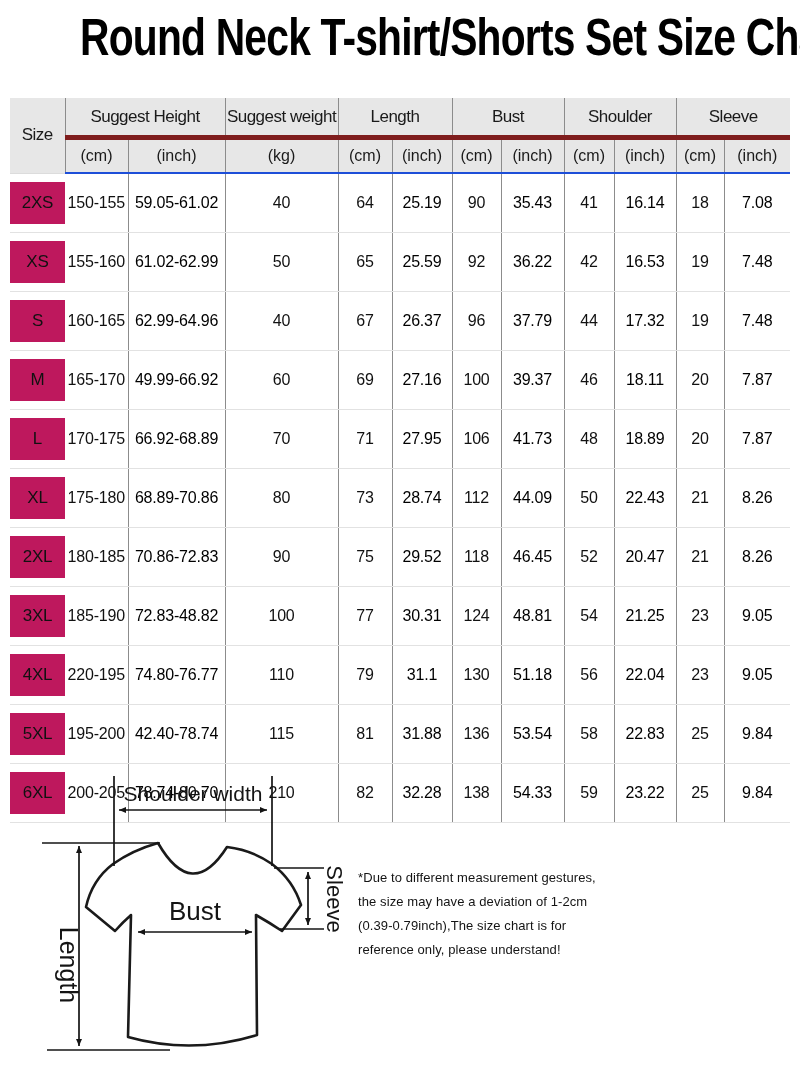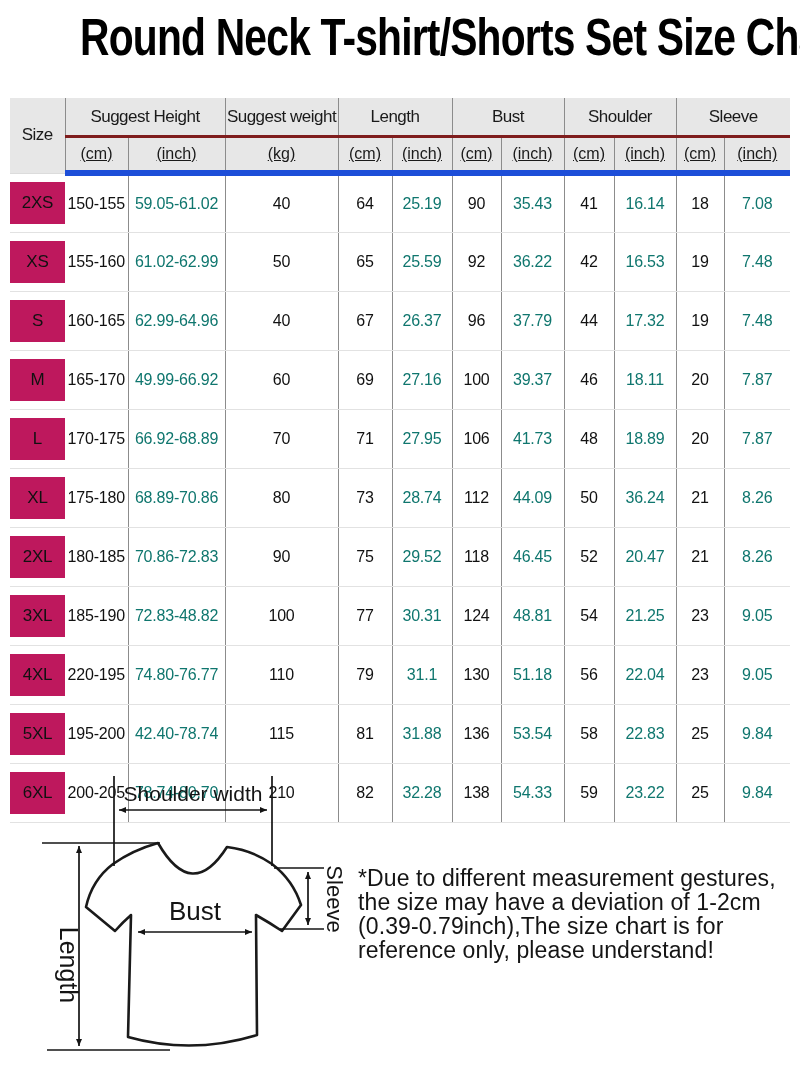"Suggest Height" .gb { border-bottom: 3px solid #7f1d1d -> 5px solid #7f1d1d }
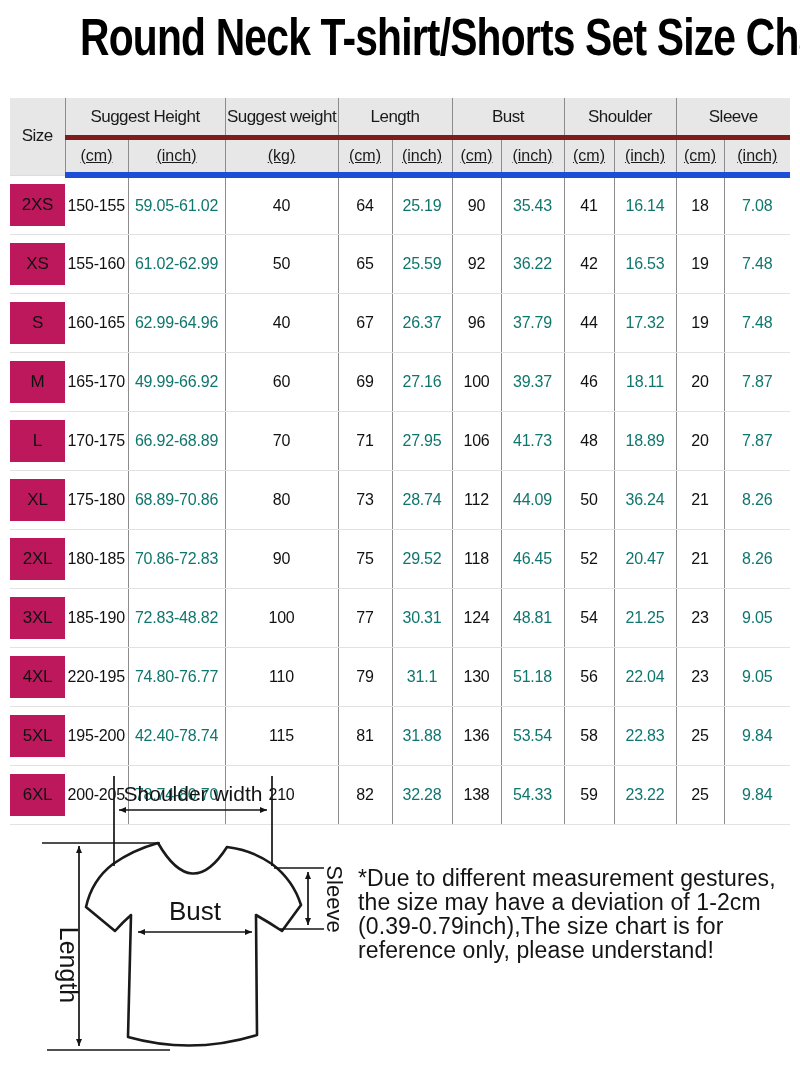"(cm)" tr.urow th { border-bottom: 6px solid #1d4ed8 -> 2px solid #1d4ed8; text-decoration: underline -> none }
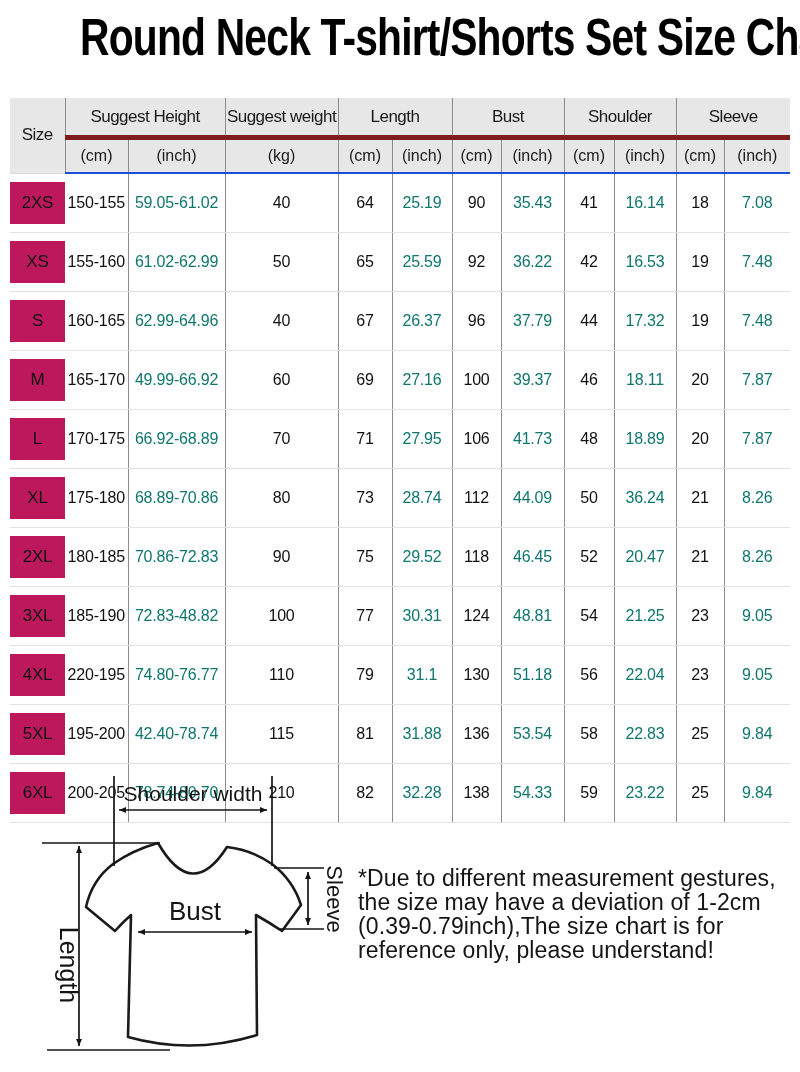"59.05-61.02" .rd { color: #0f766e -> #000000 }
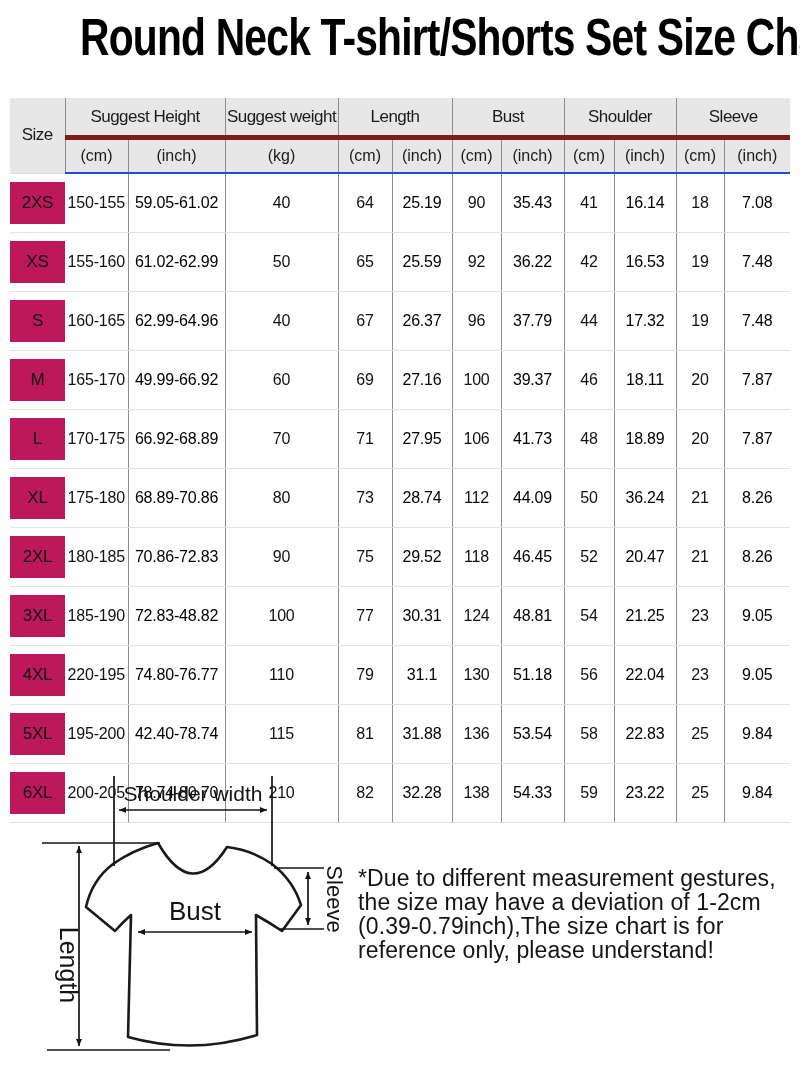"36.24" td.vd { text: 36.24 -> 22.43 }
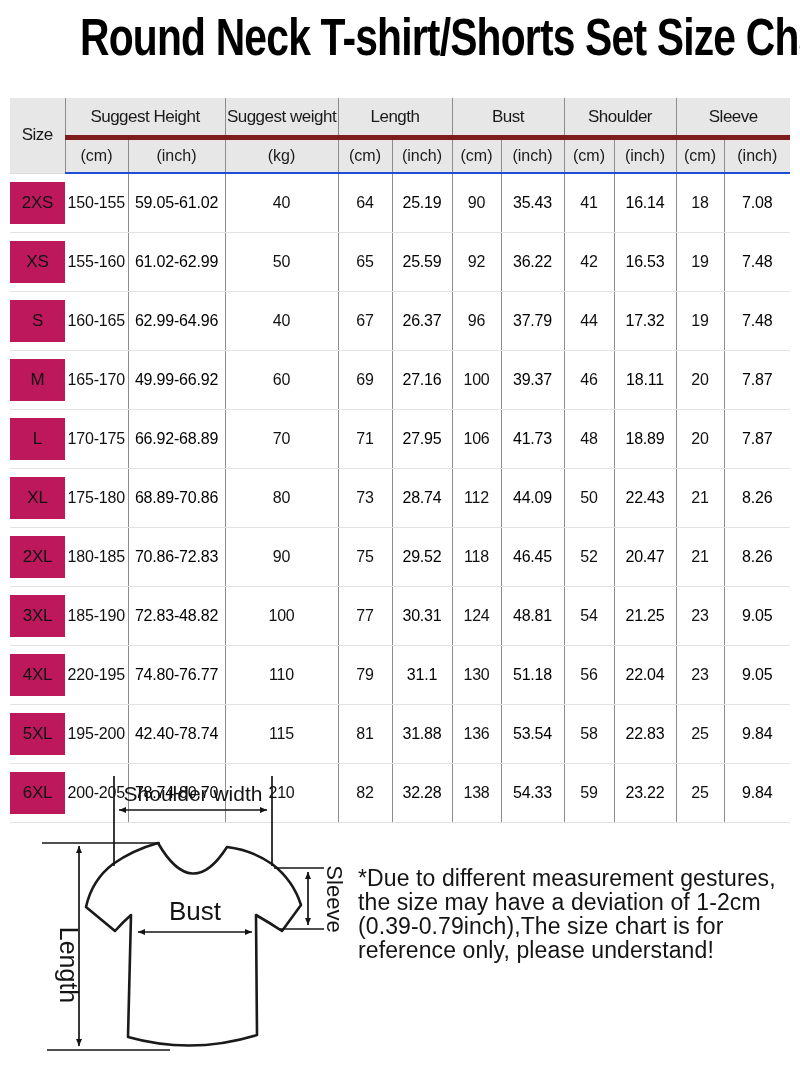"*Due to different measurement gestures," .note { font-size: 23px -> 13px }
